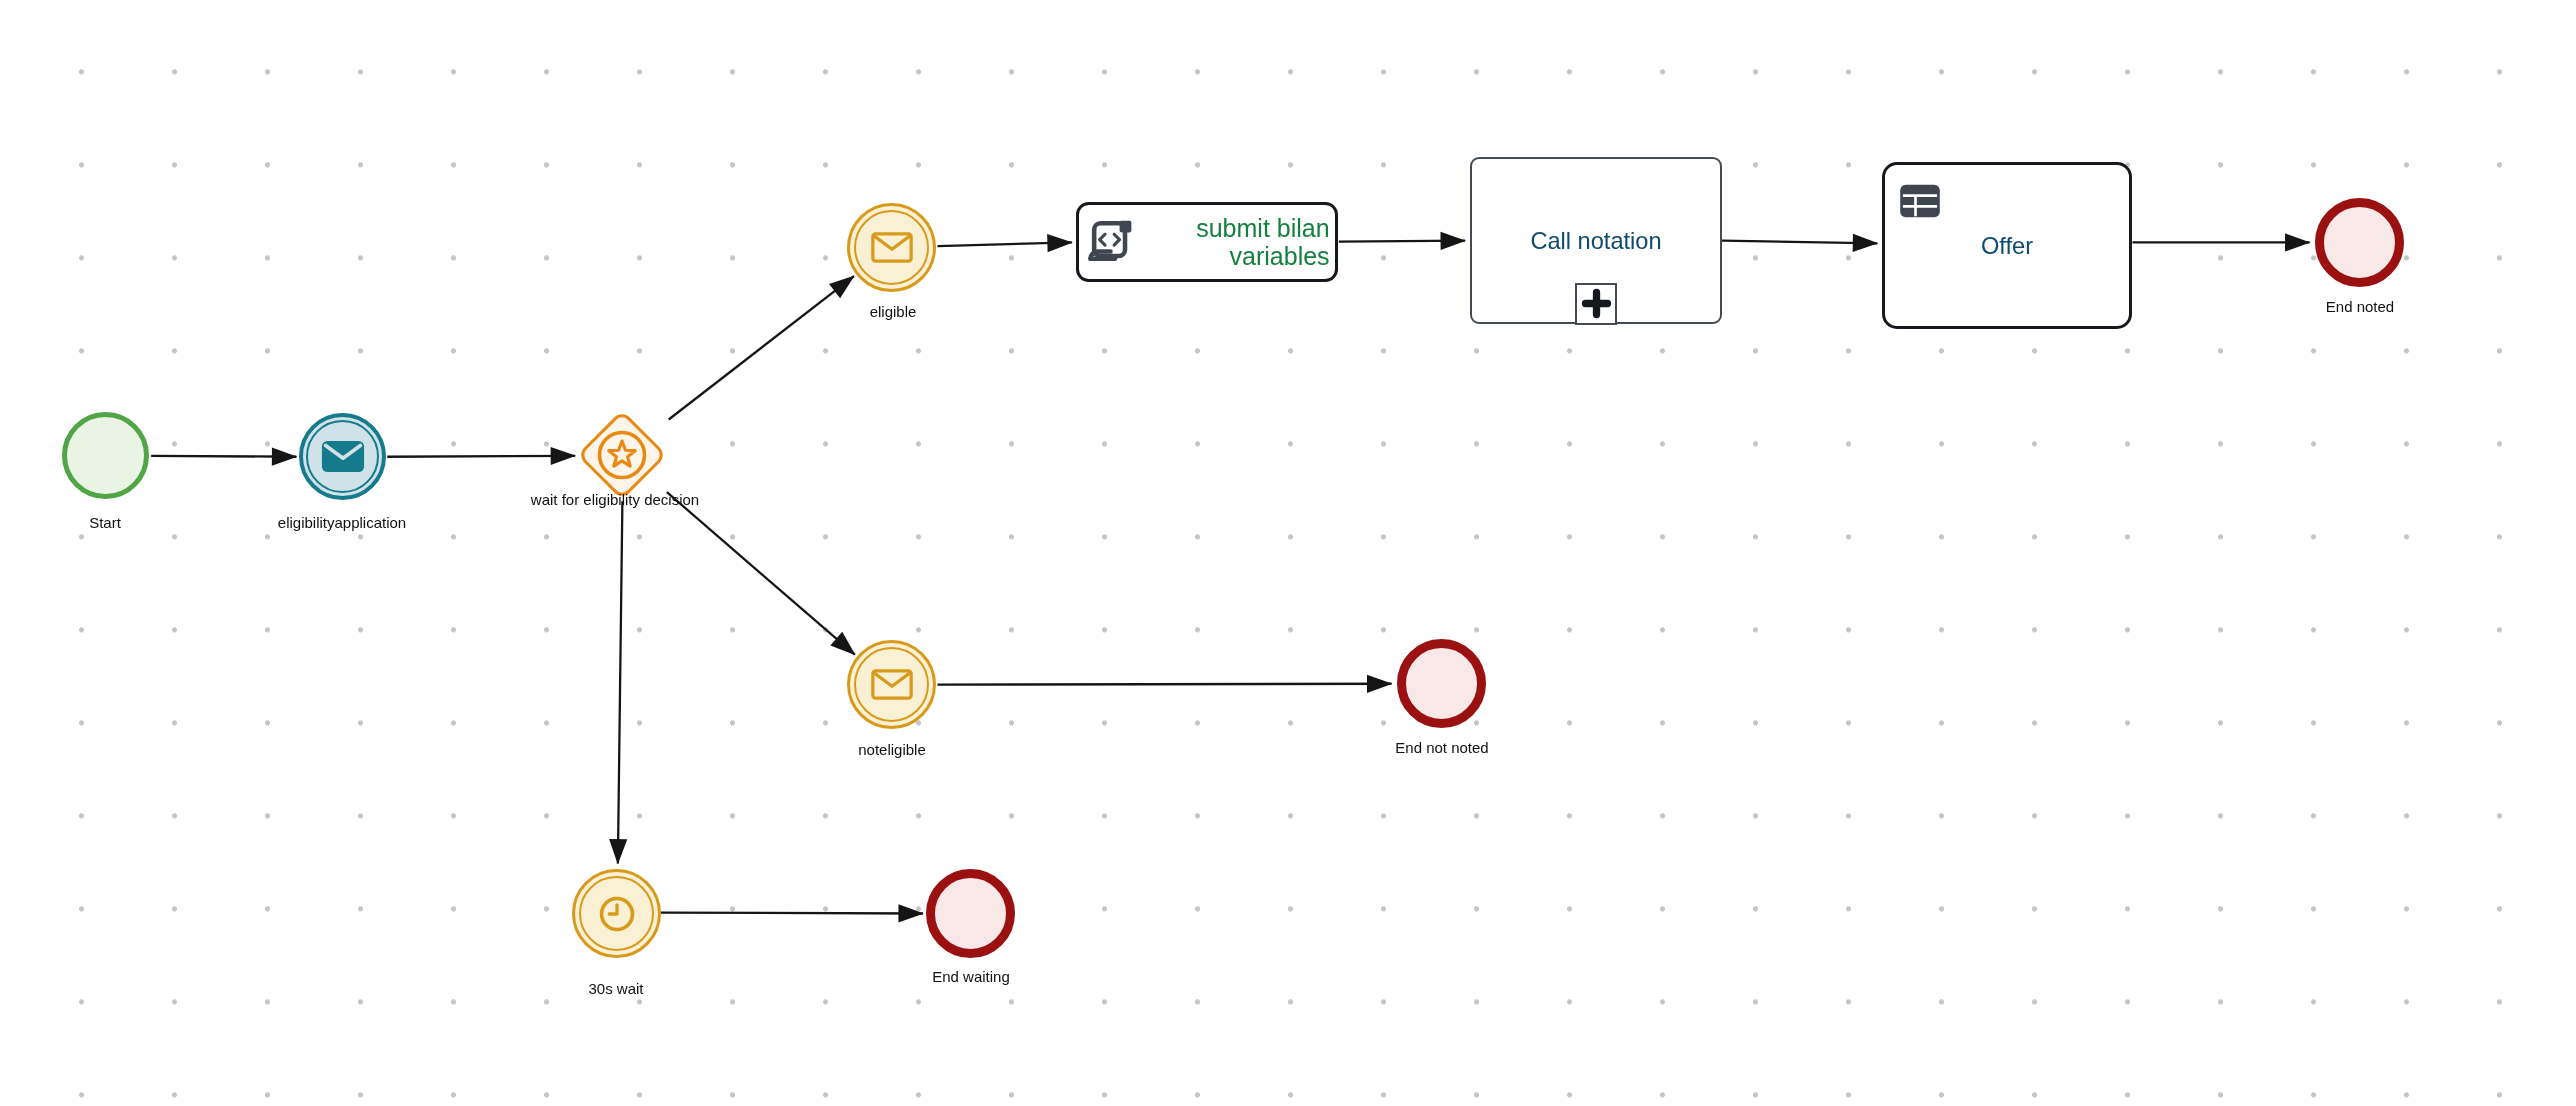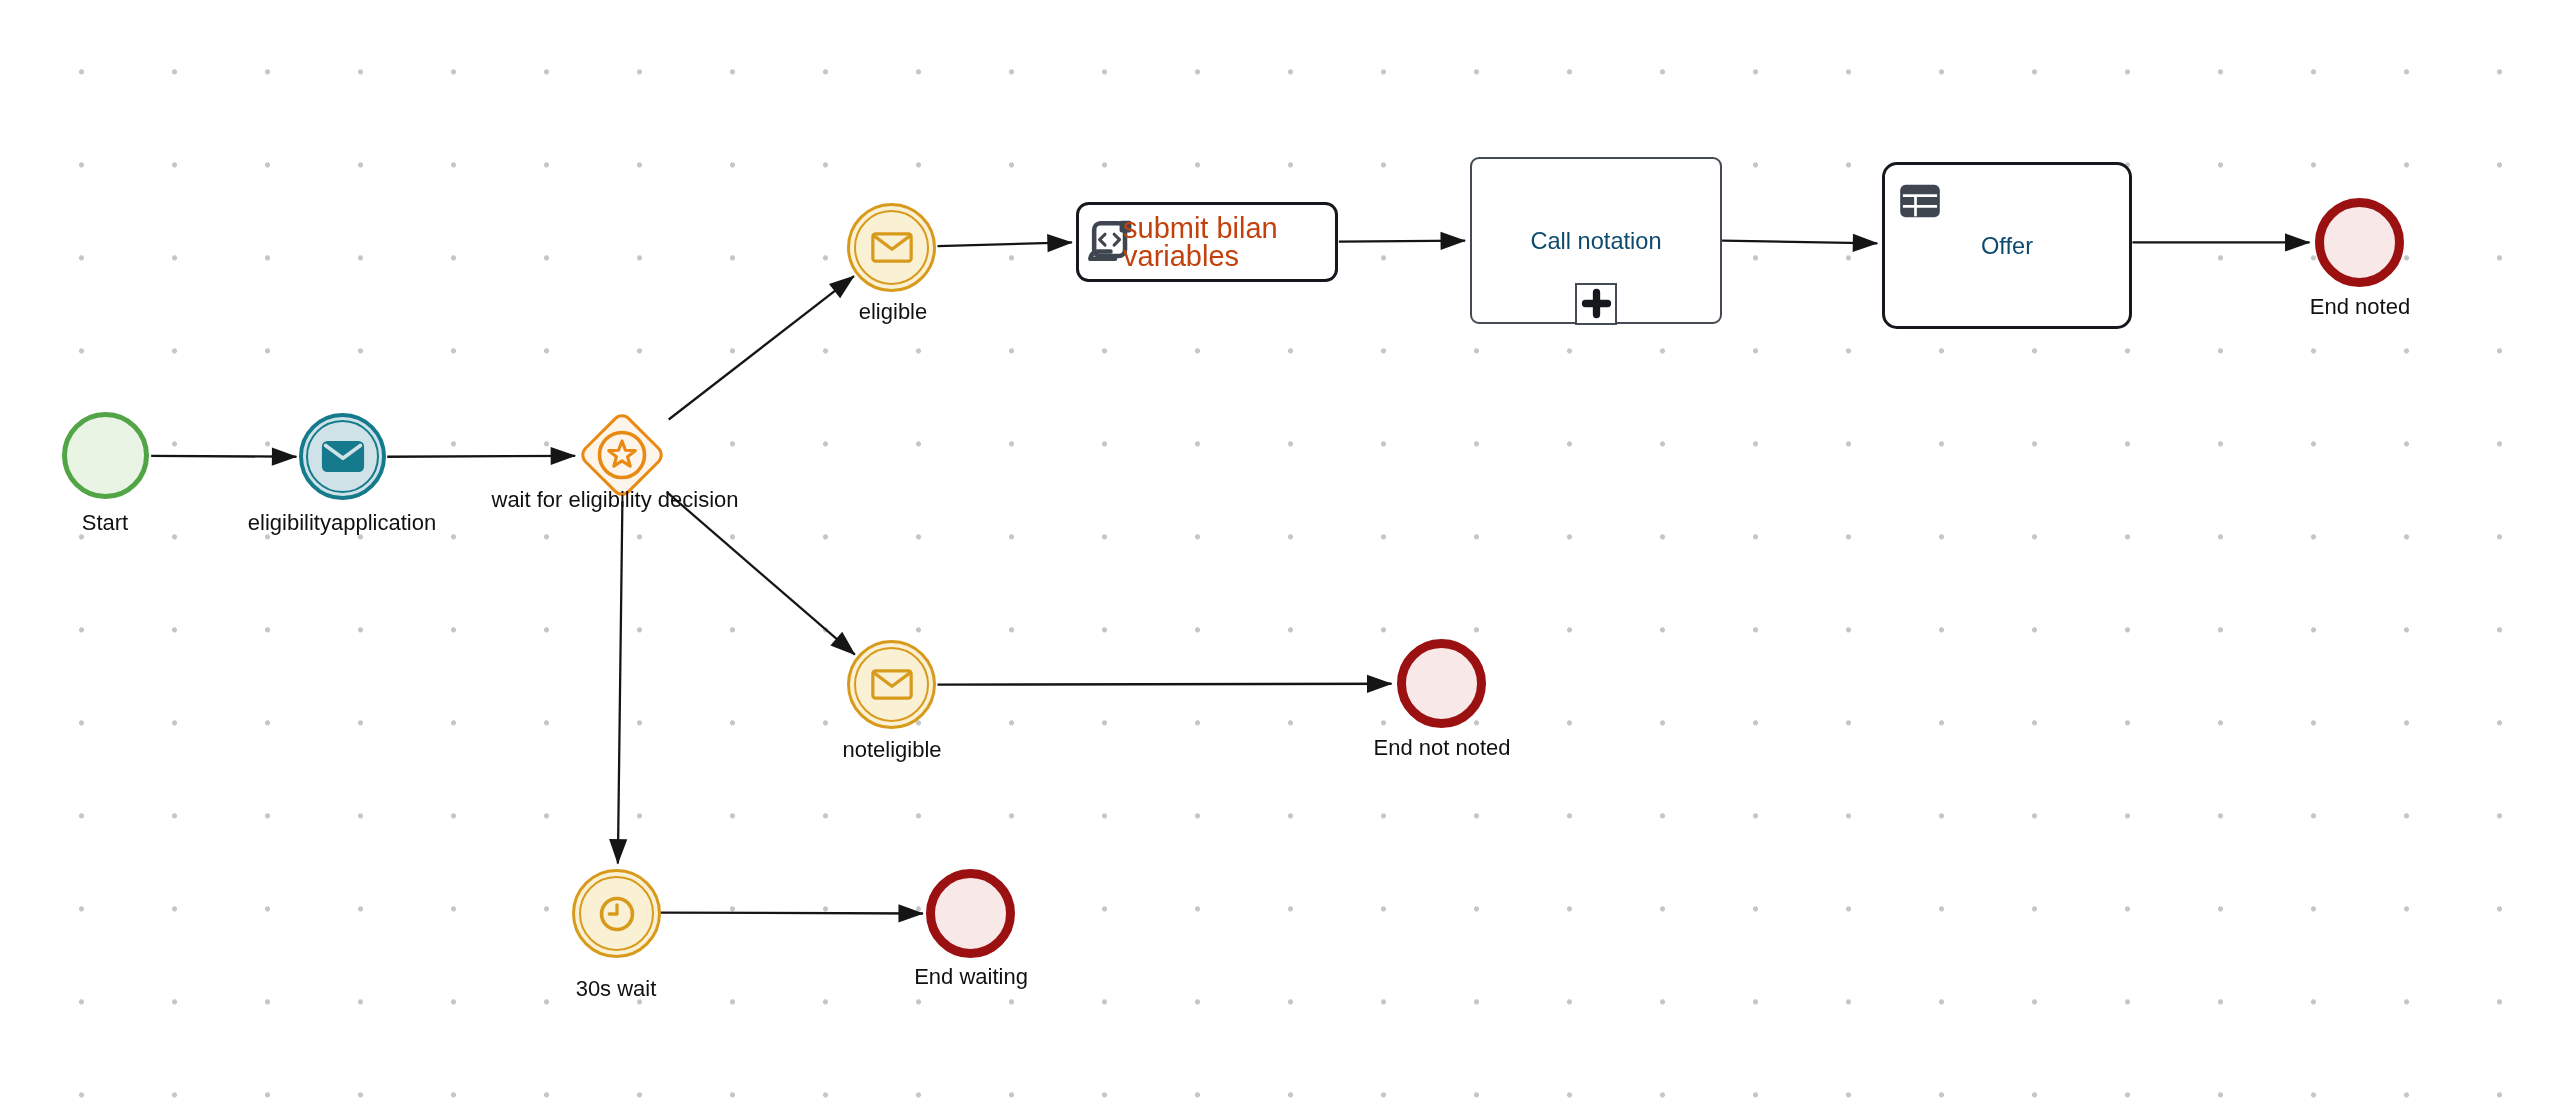"submit bilan variables" .task-label { color: #c2410c -> #15803d; font-size: 29px -> 25px; text-align: left -> right }
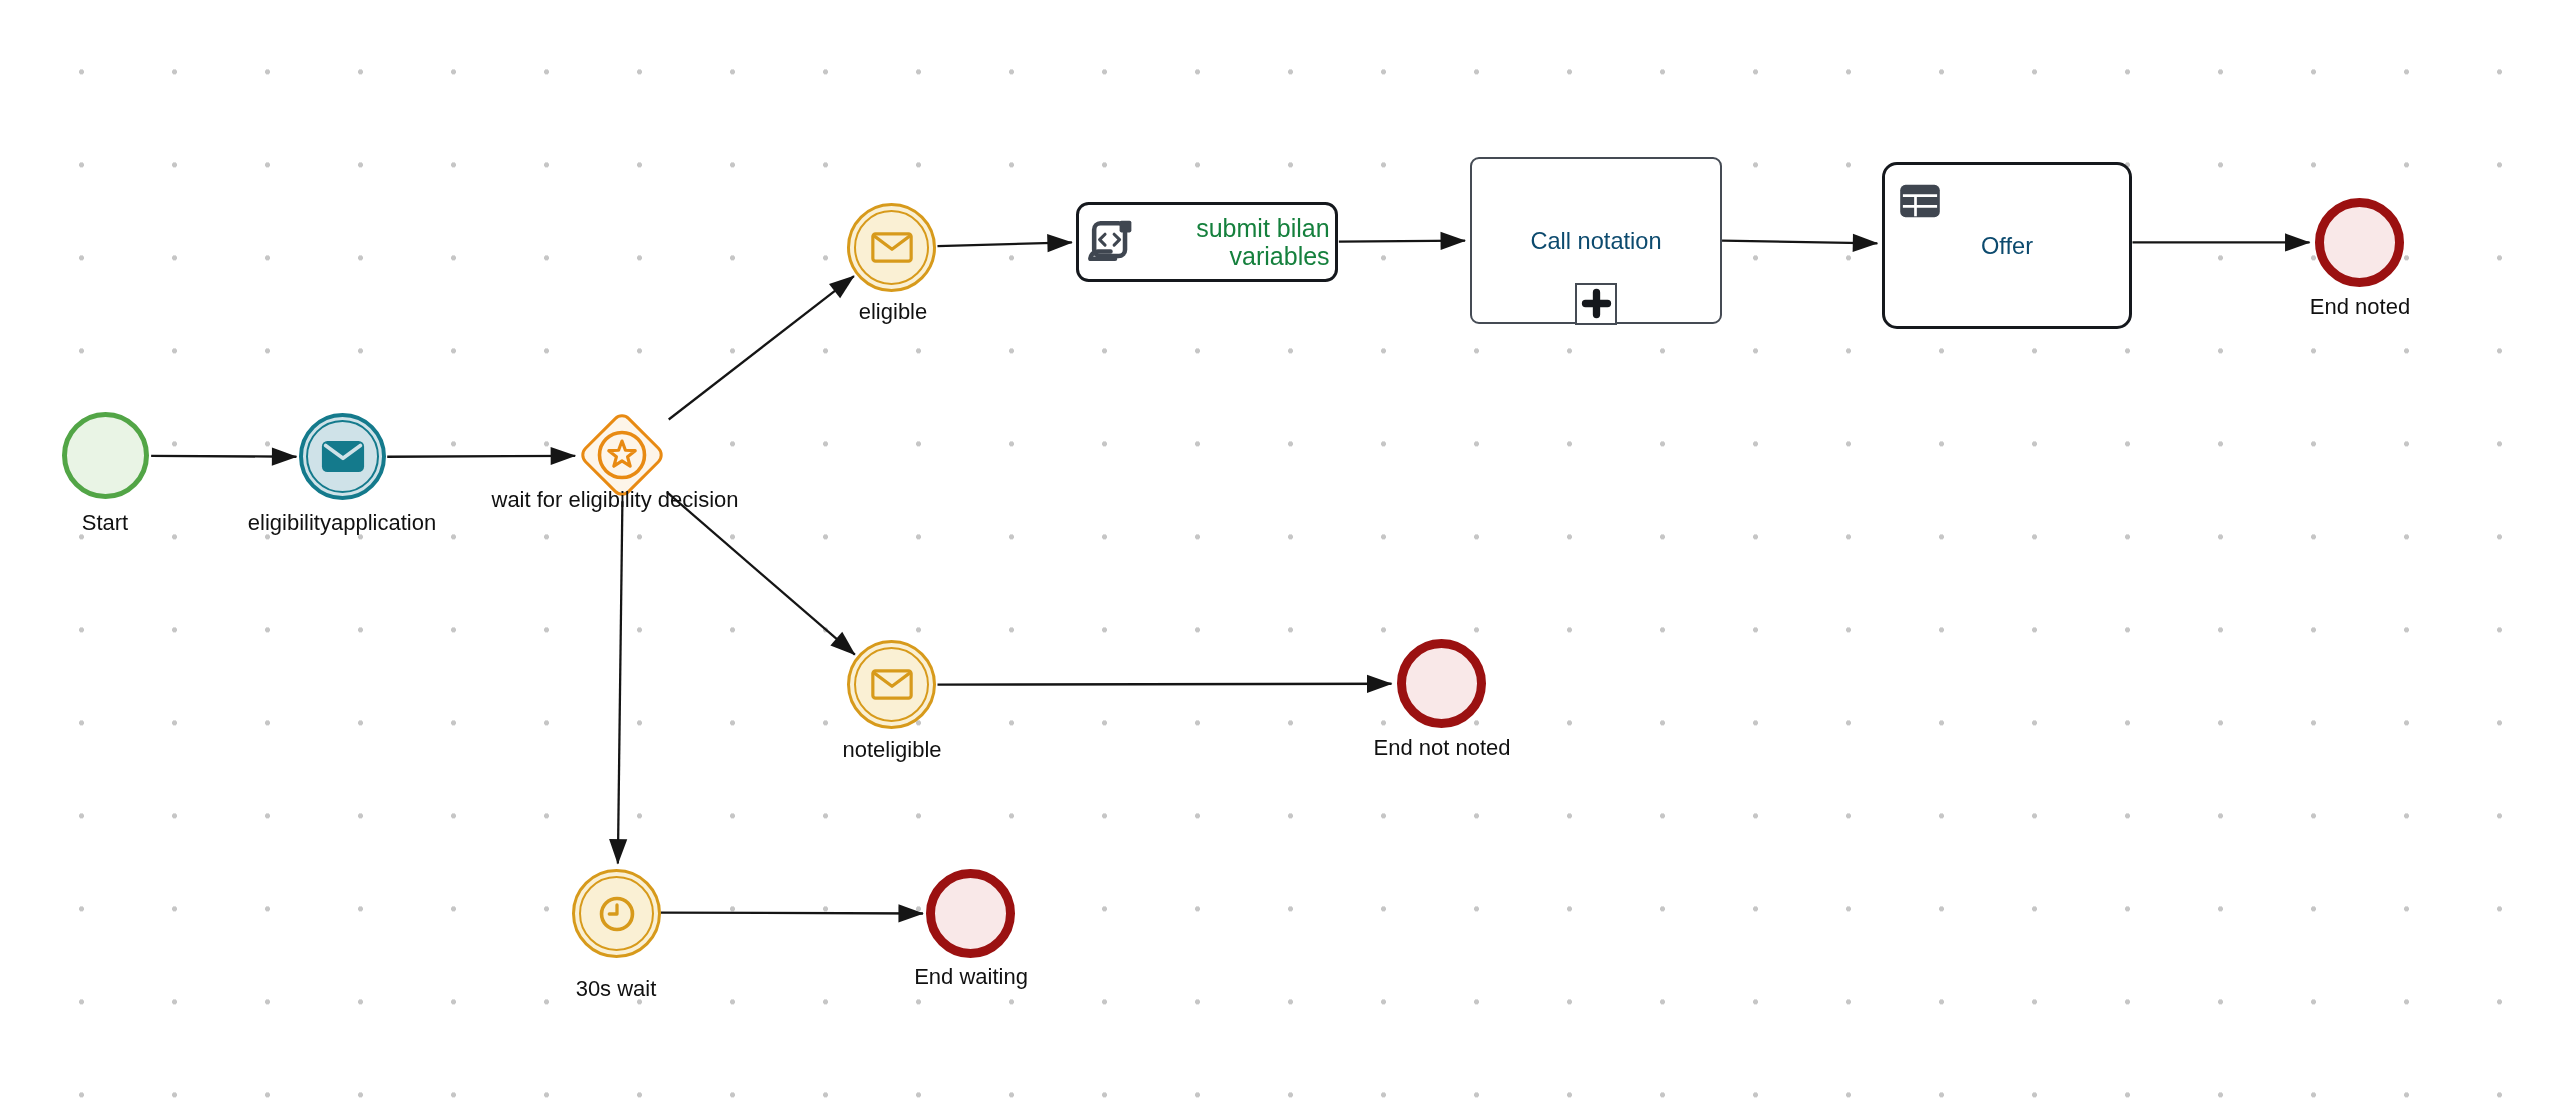"eligible" .lbl { font-size: 22px -> 15px }
